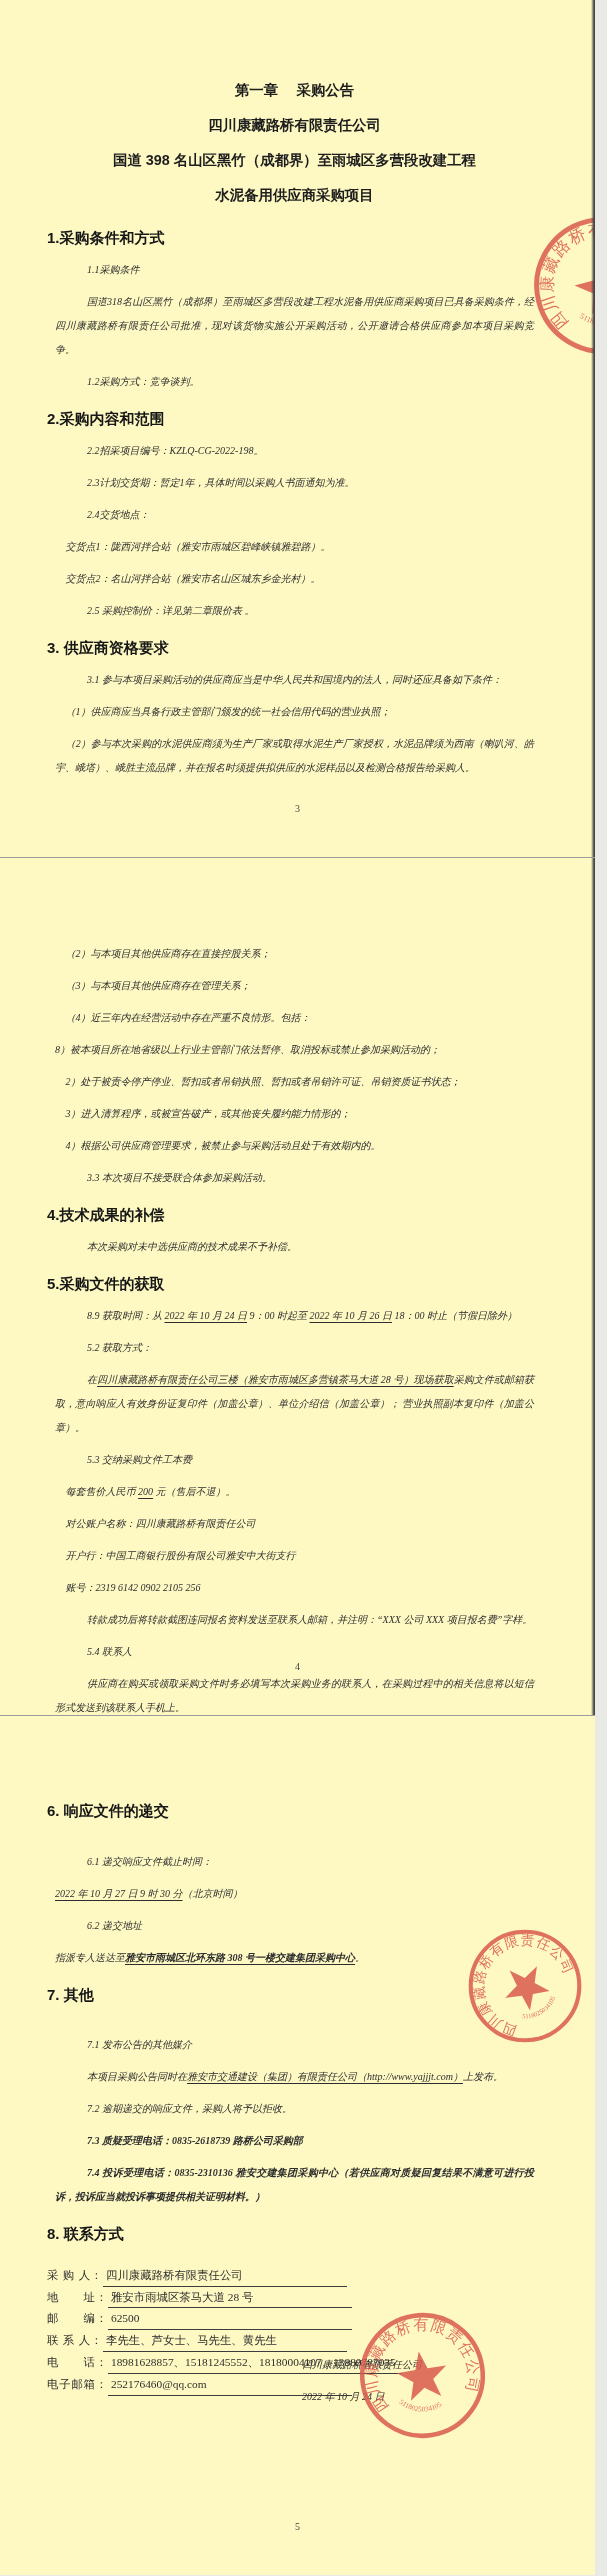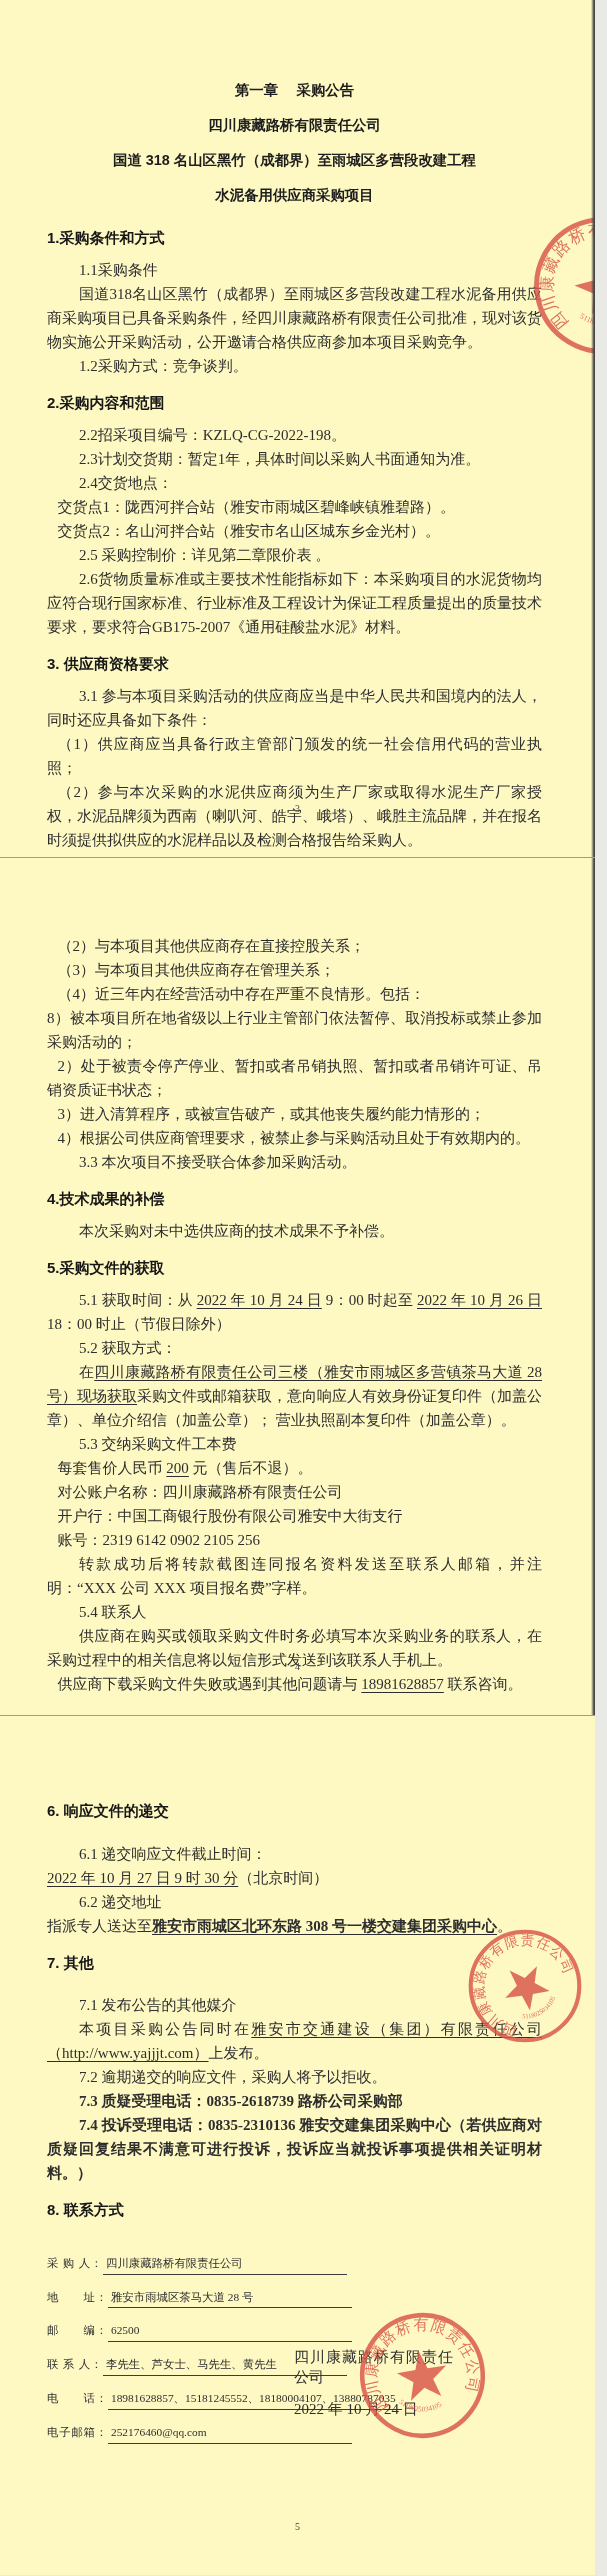"国道 318 名山区黑竹（成都界）至雨城区多营段改建工程" div.title-line { text: 318 -> 398 }
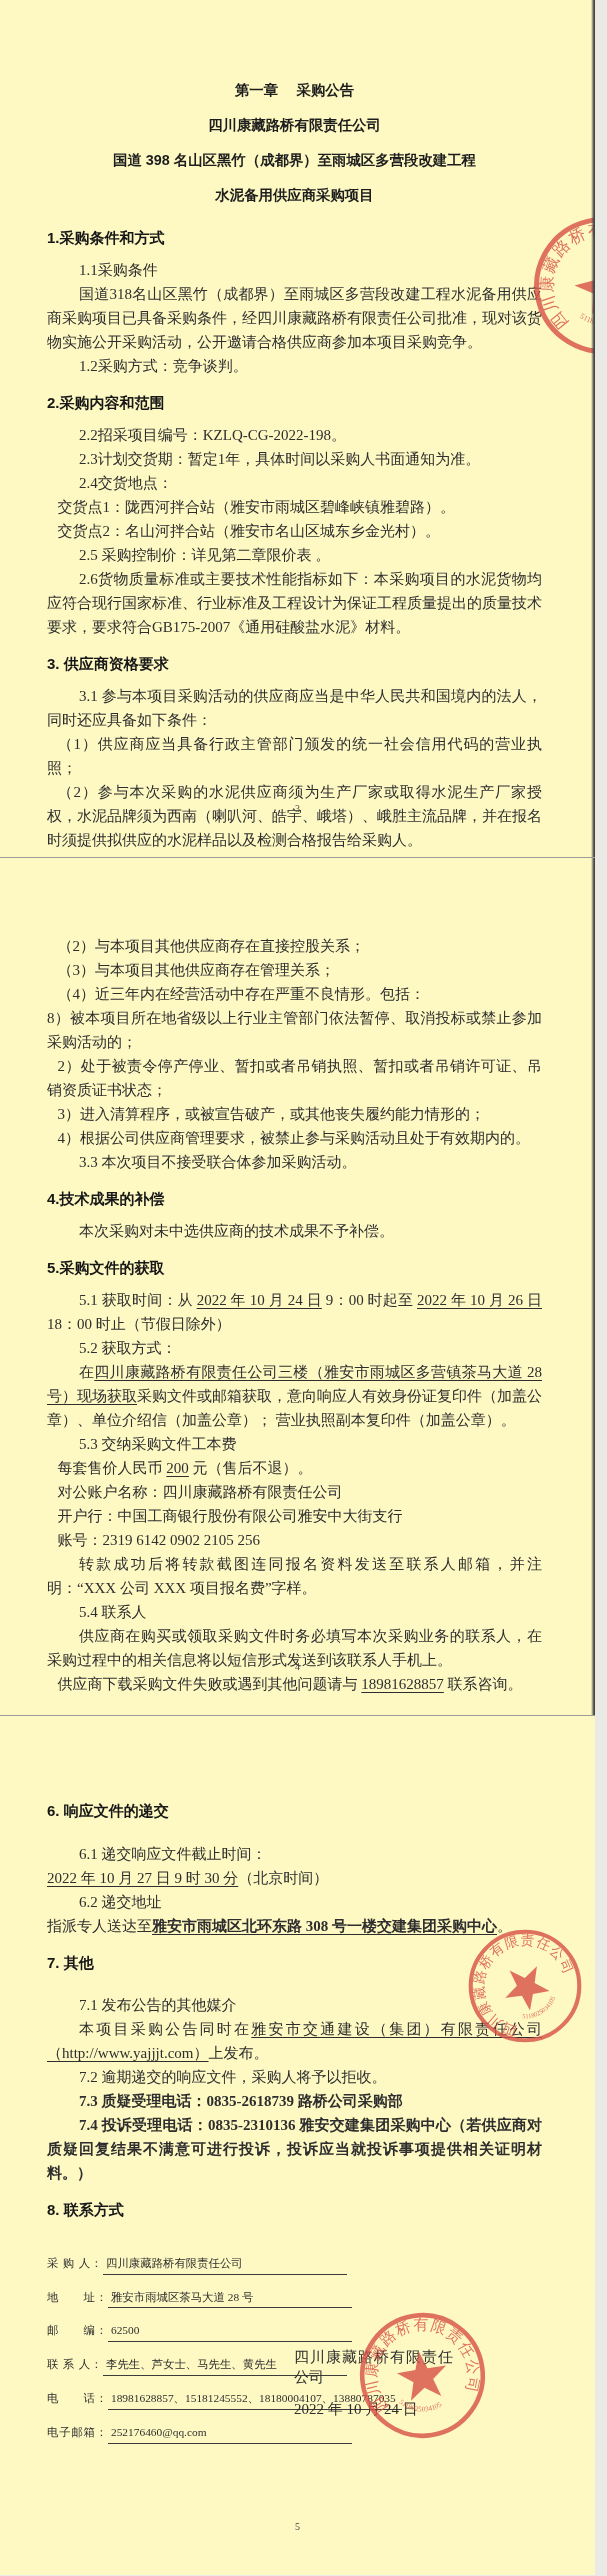"1.1采购条件" .p { font-size: 15px -> 10px; font-style: none -> italic; margin: 0 -> 8px }
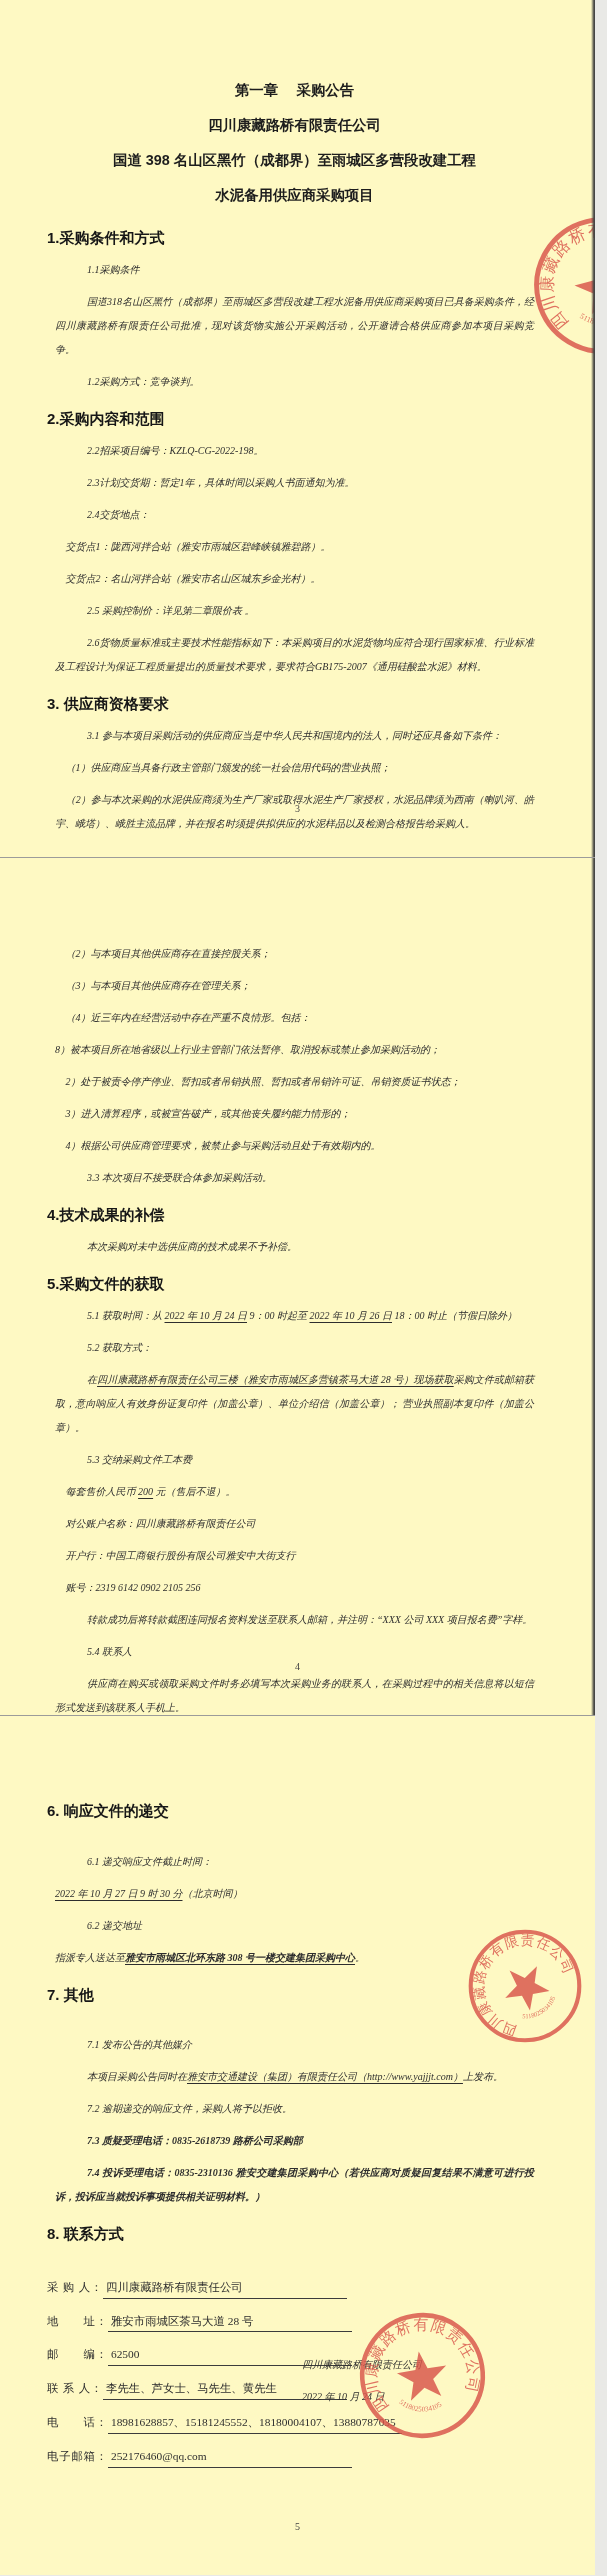"2.6货物质量标准或主要技术性能指标如下：本采购项目的水泥货物均应符合现行国家标" div.p { html: <div>2.6货物质量标准或主要技术性能指标如下：本采购项目的水泥货物均应符合现行国家标准、行业标准及工程设计为保证工程质量提出的质量技术要求，要求符合GB175-2007《通用硅酸盐水泥》材料。</div> -> none }
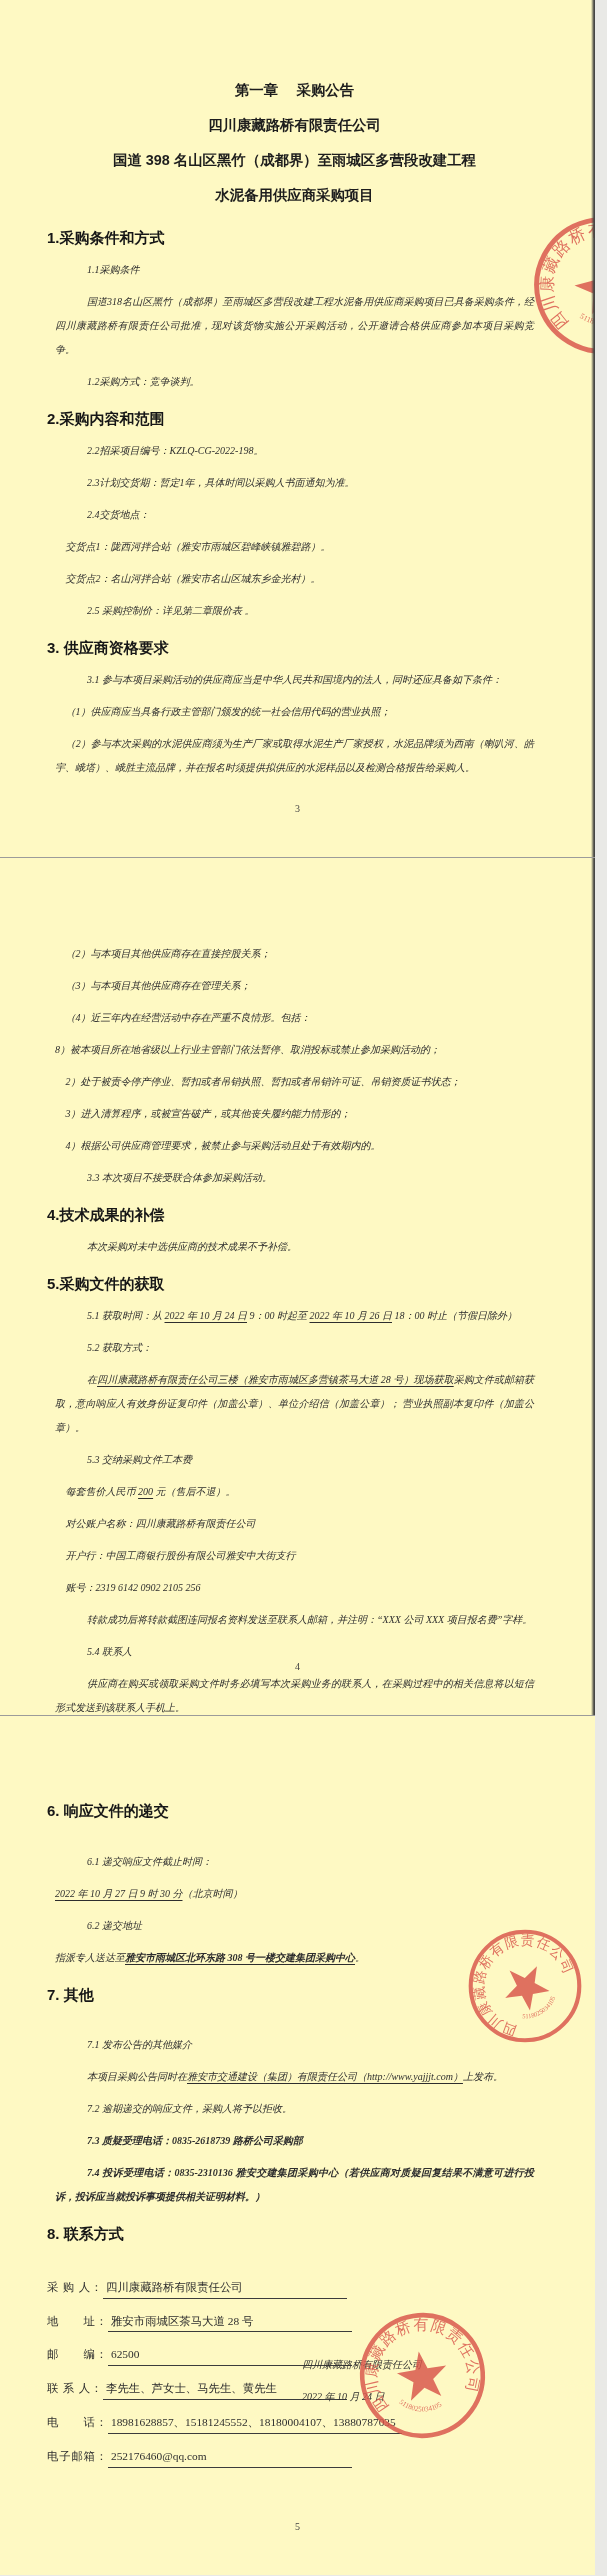"5.1 获取时间：从" span { text: 5.1 -> 8.9 }
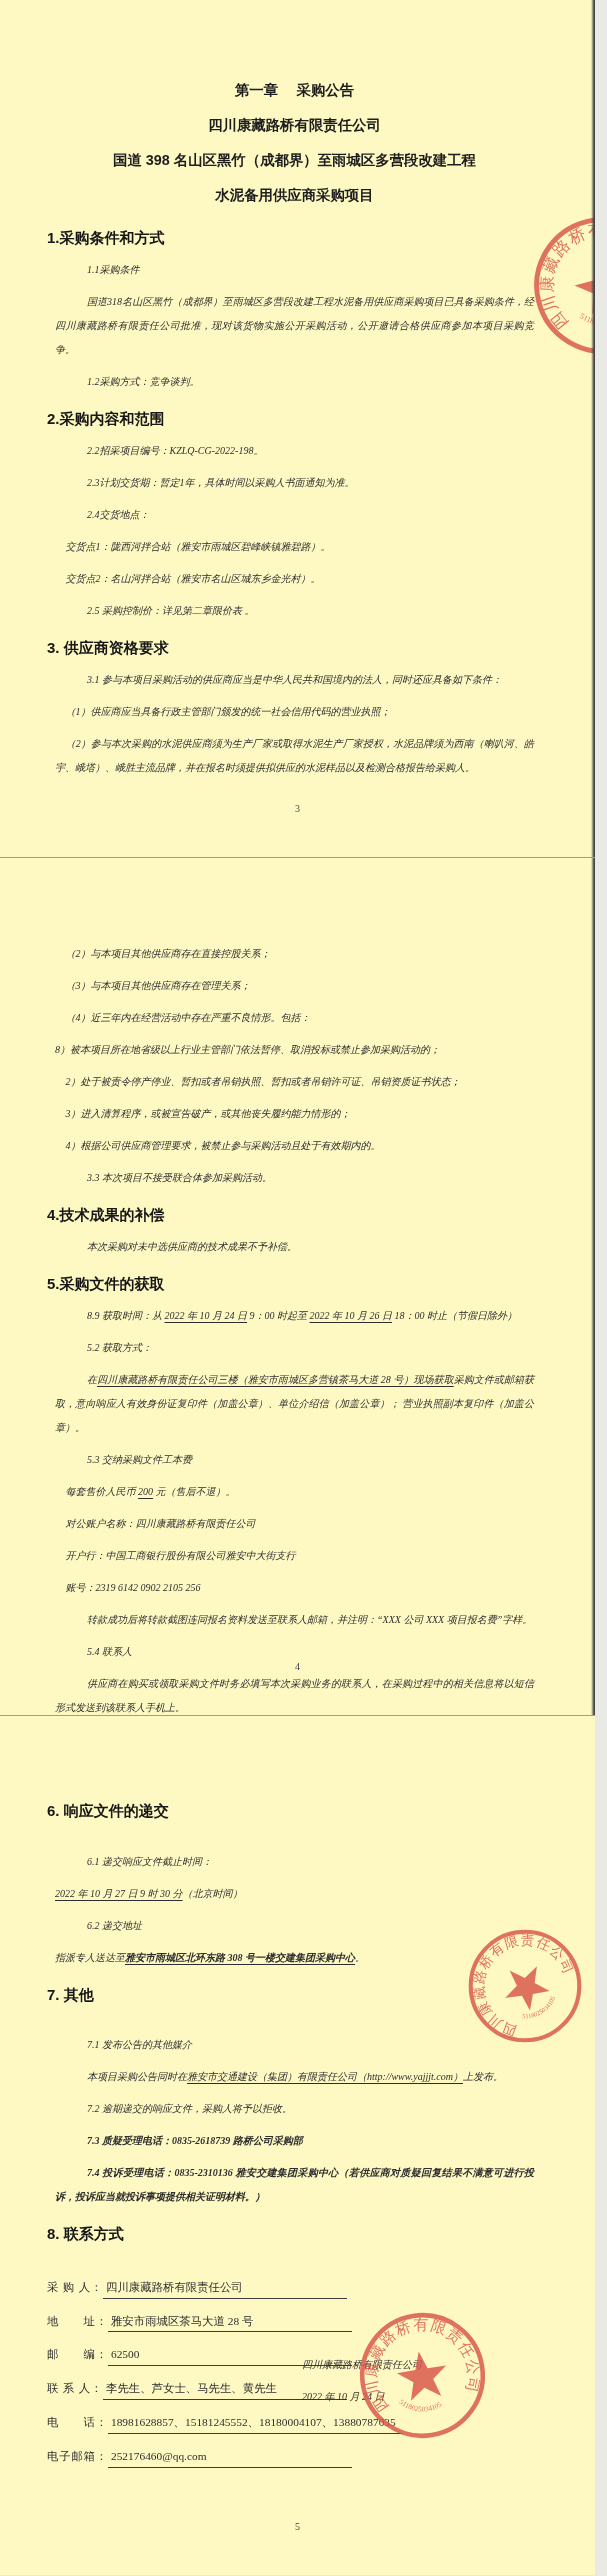"采 购 人：" .contact-row { margin-top: 12px -> 0 }
